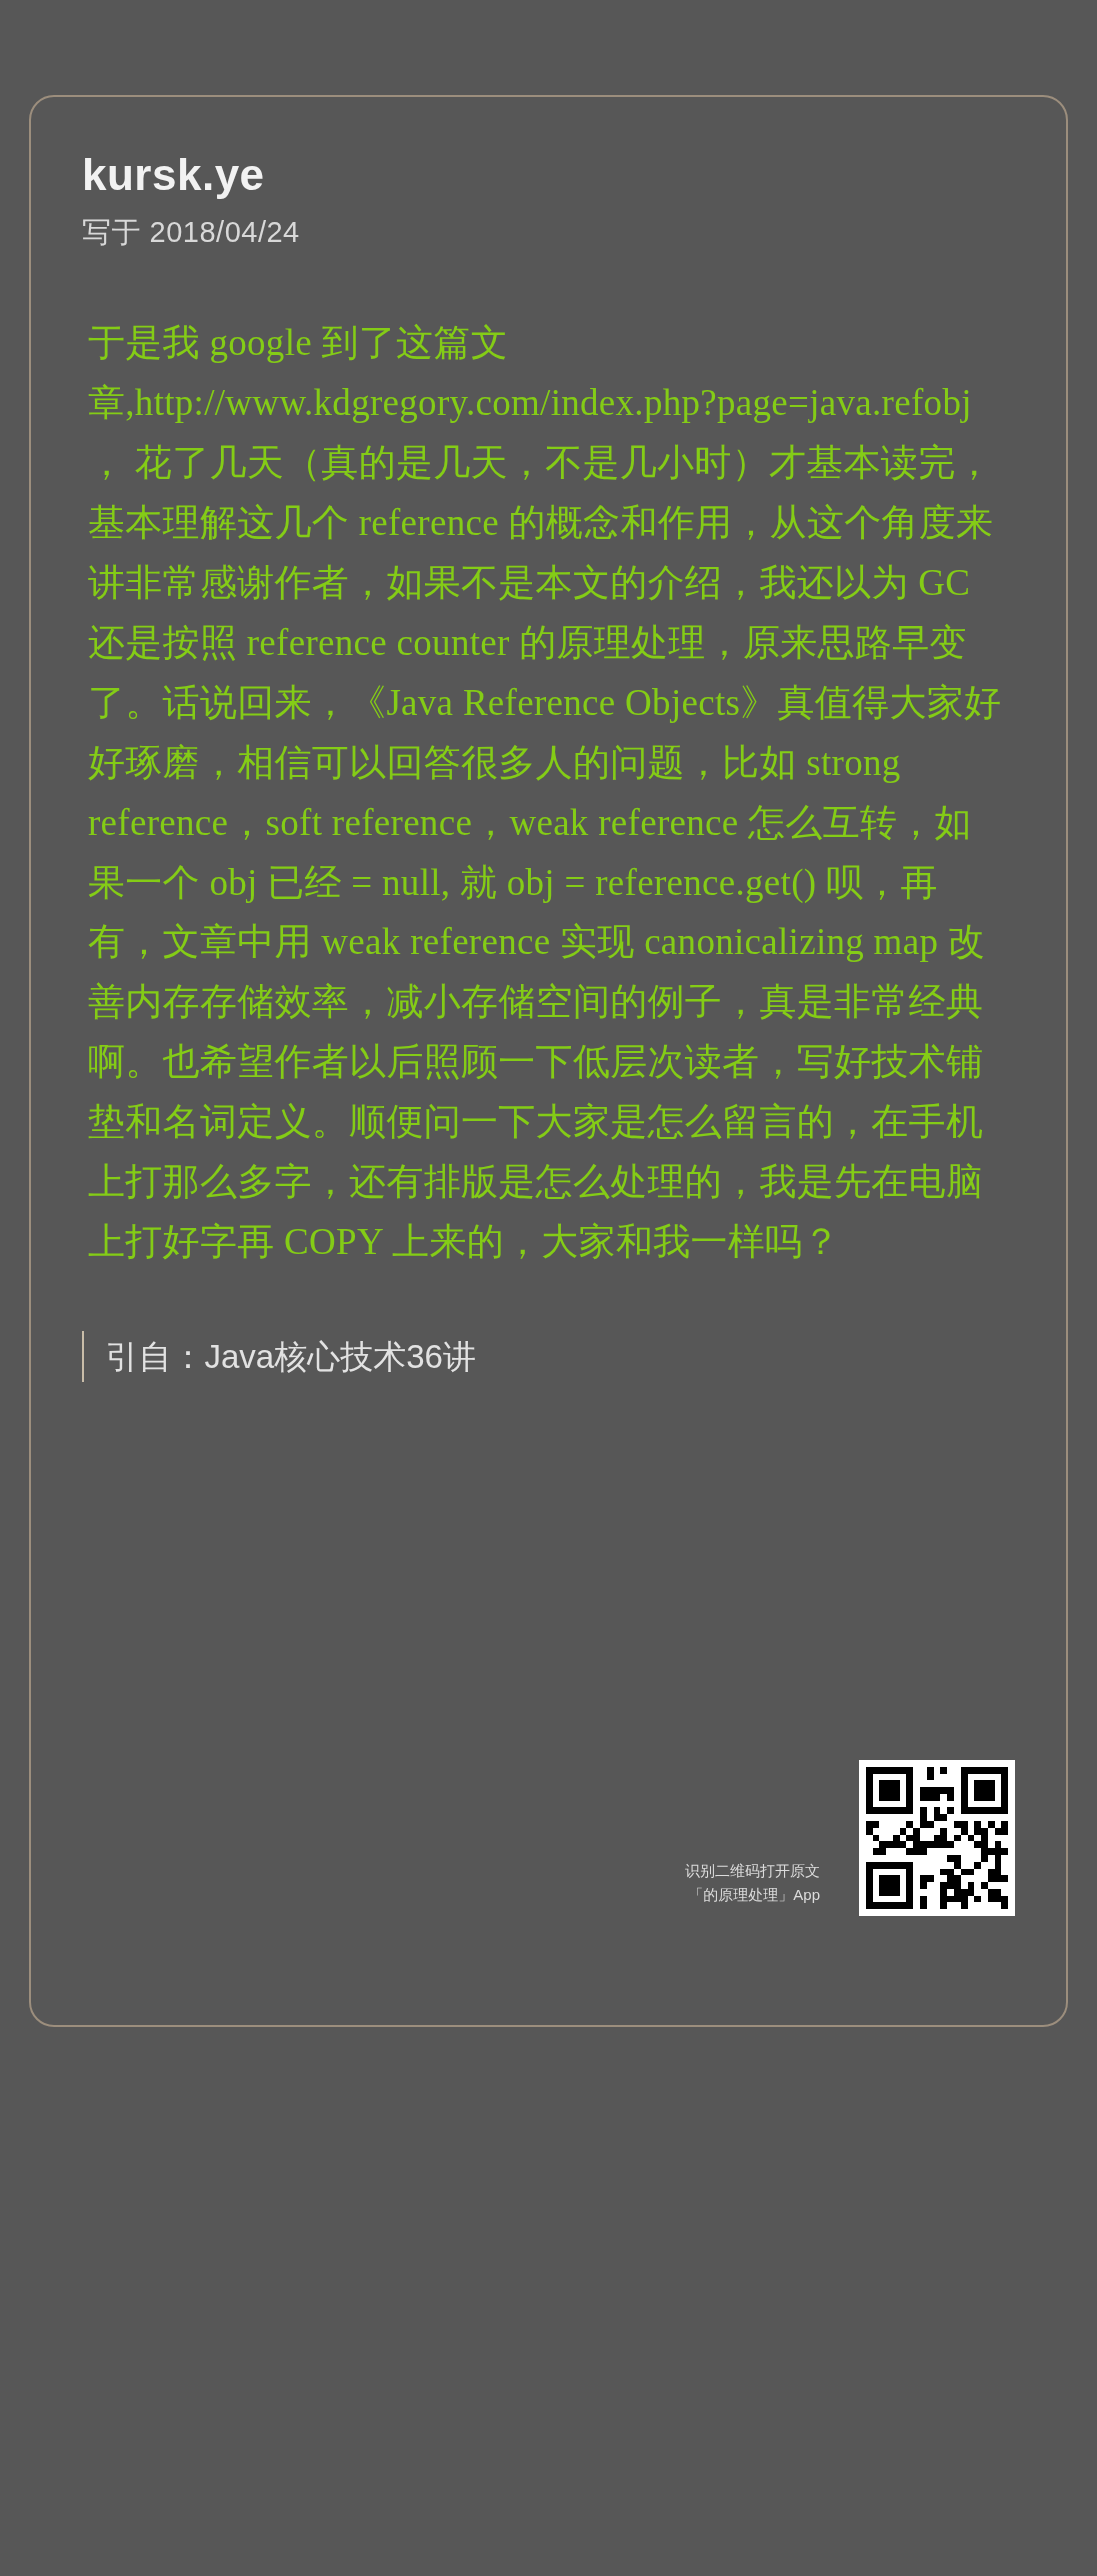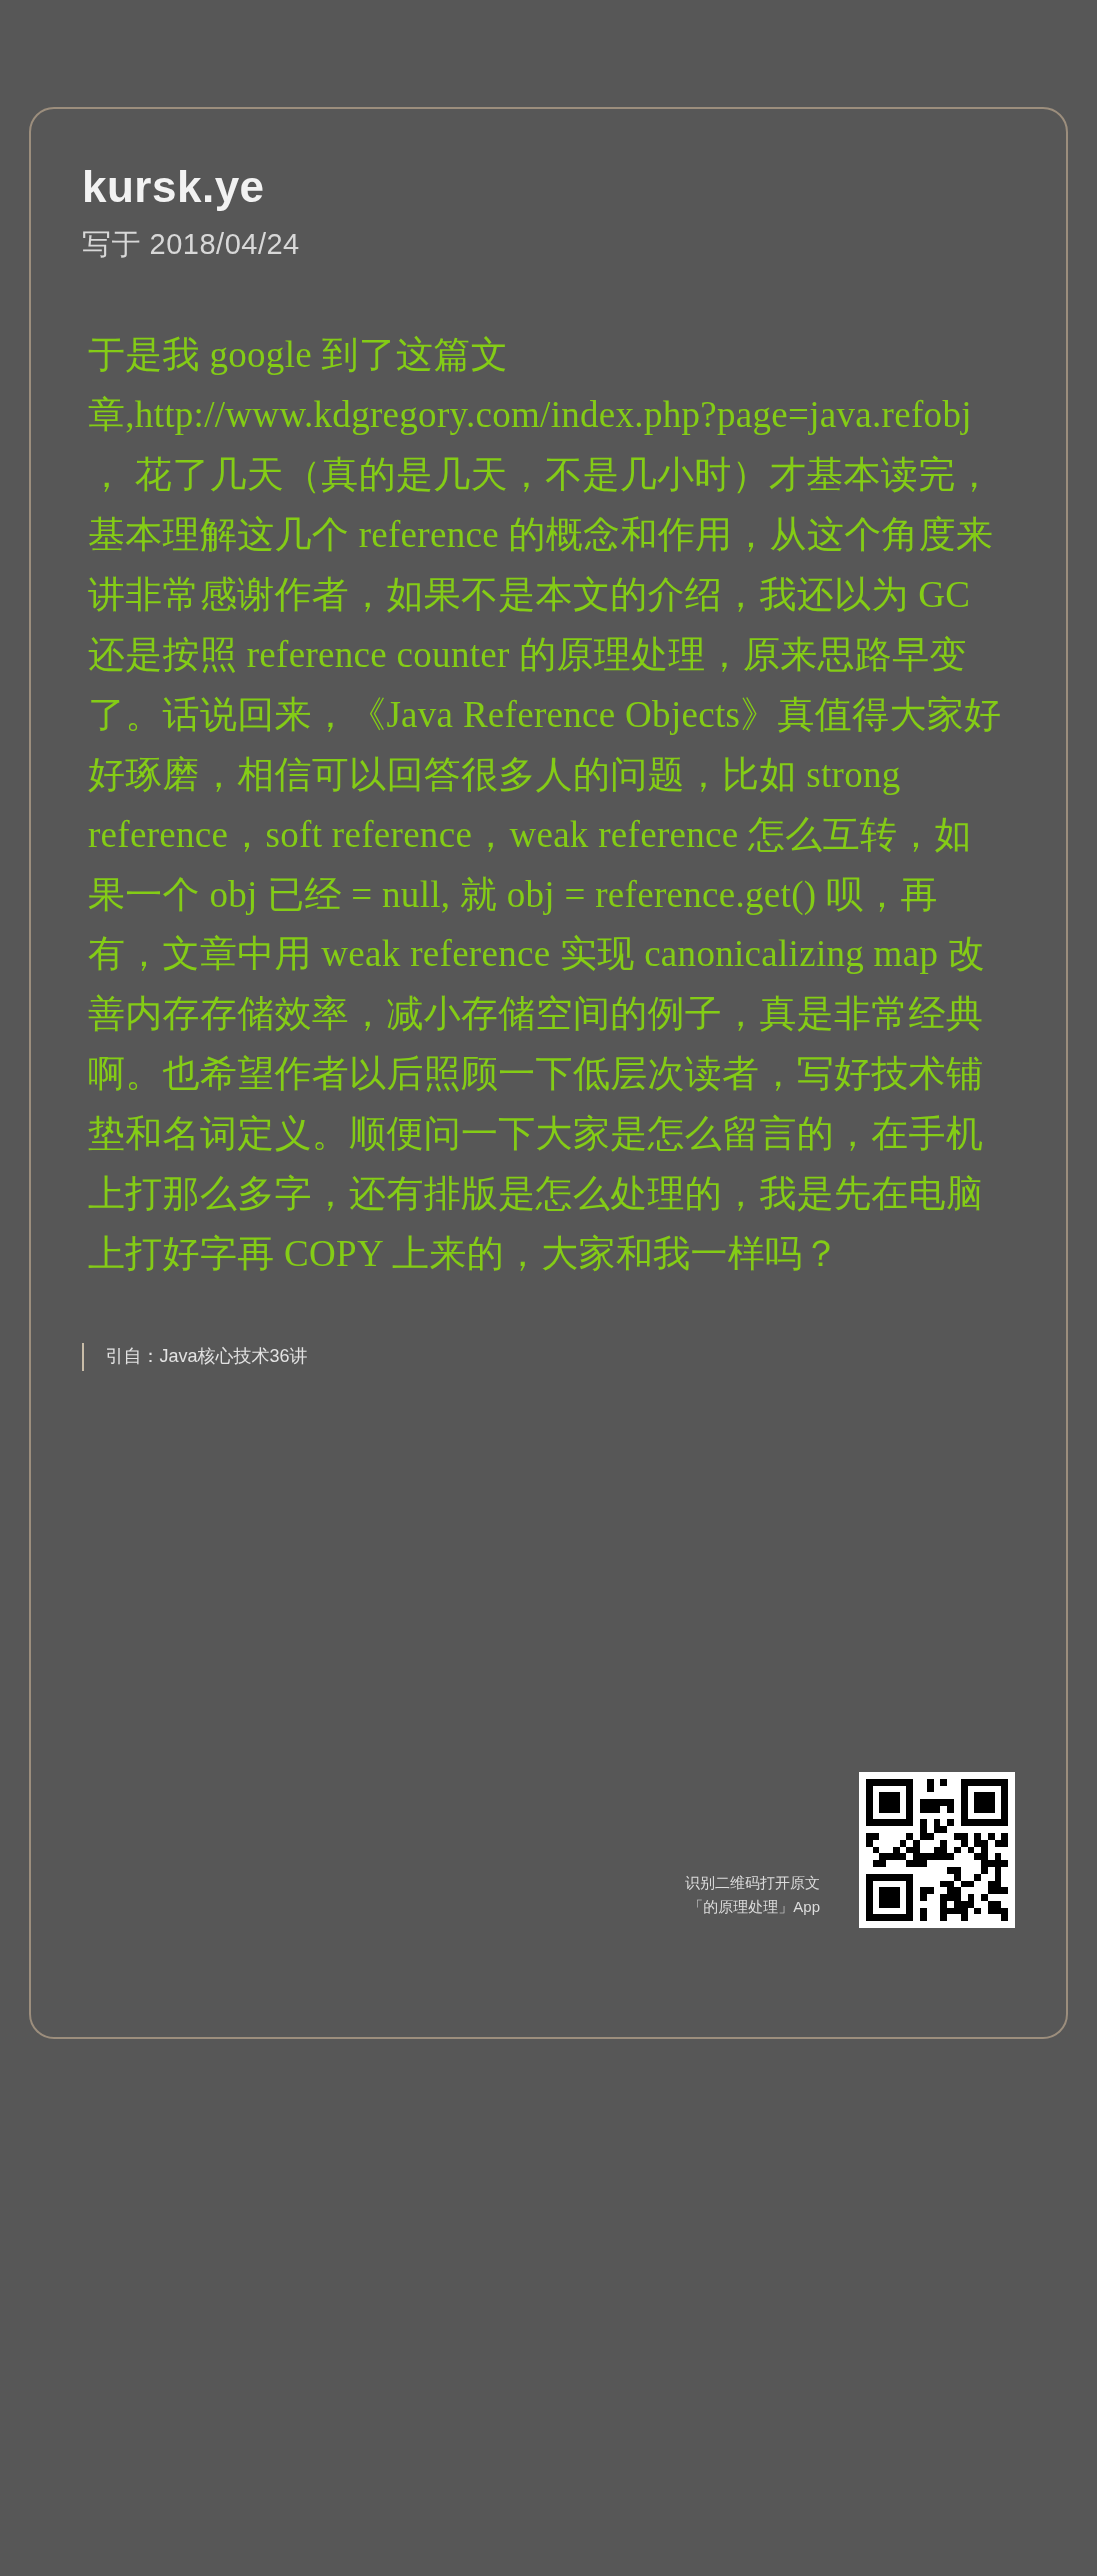"kursk.ye" .card { top: 107px -> 95px }
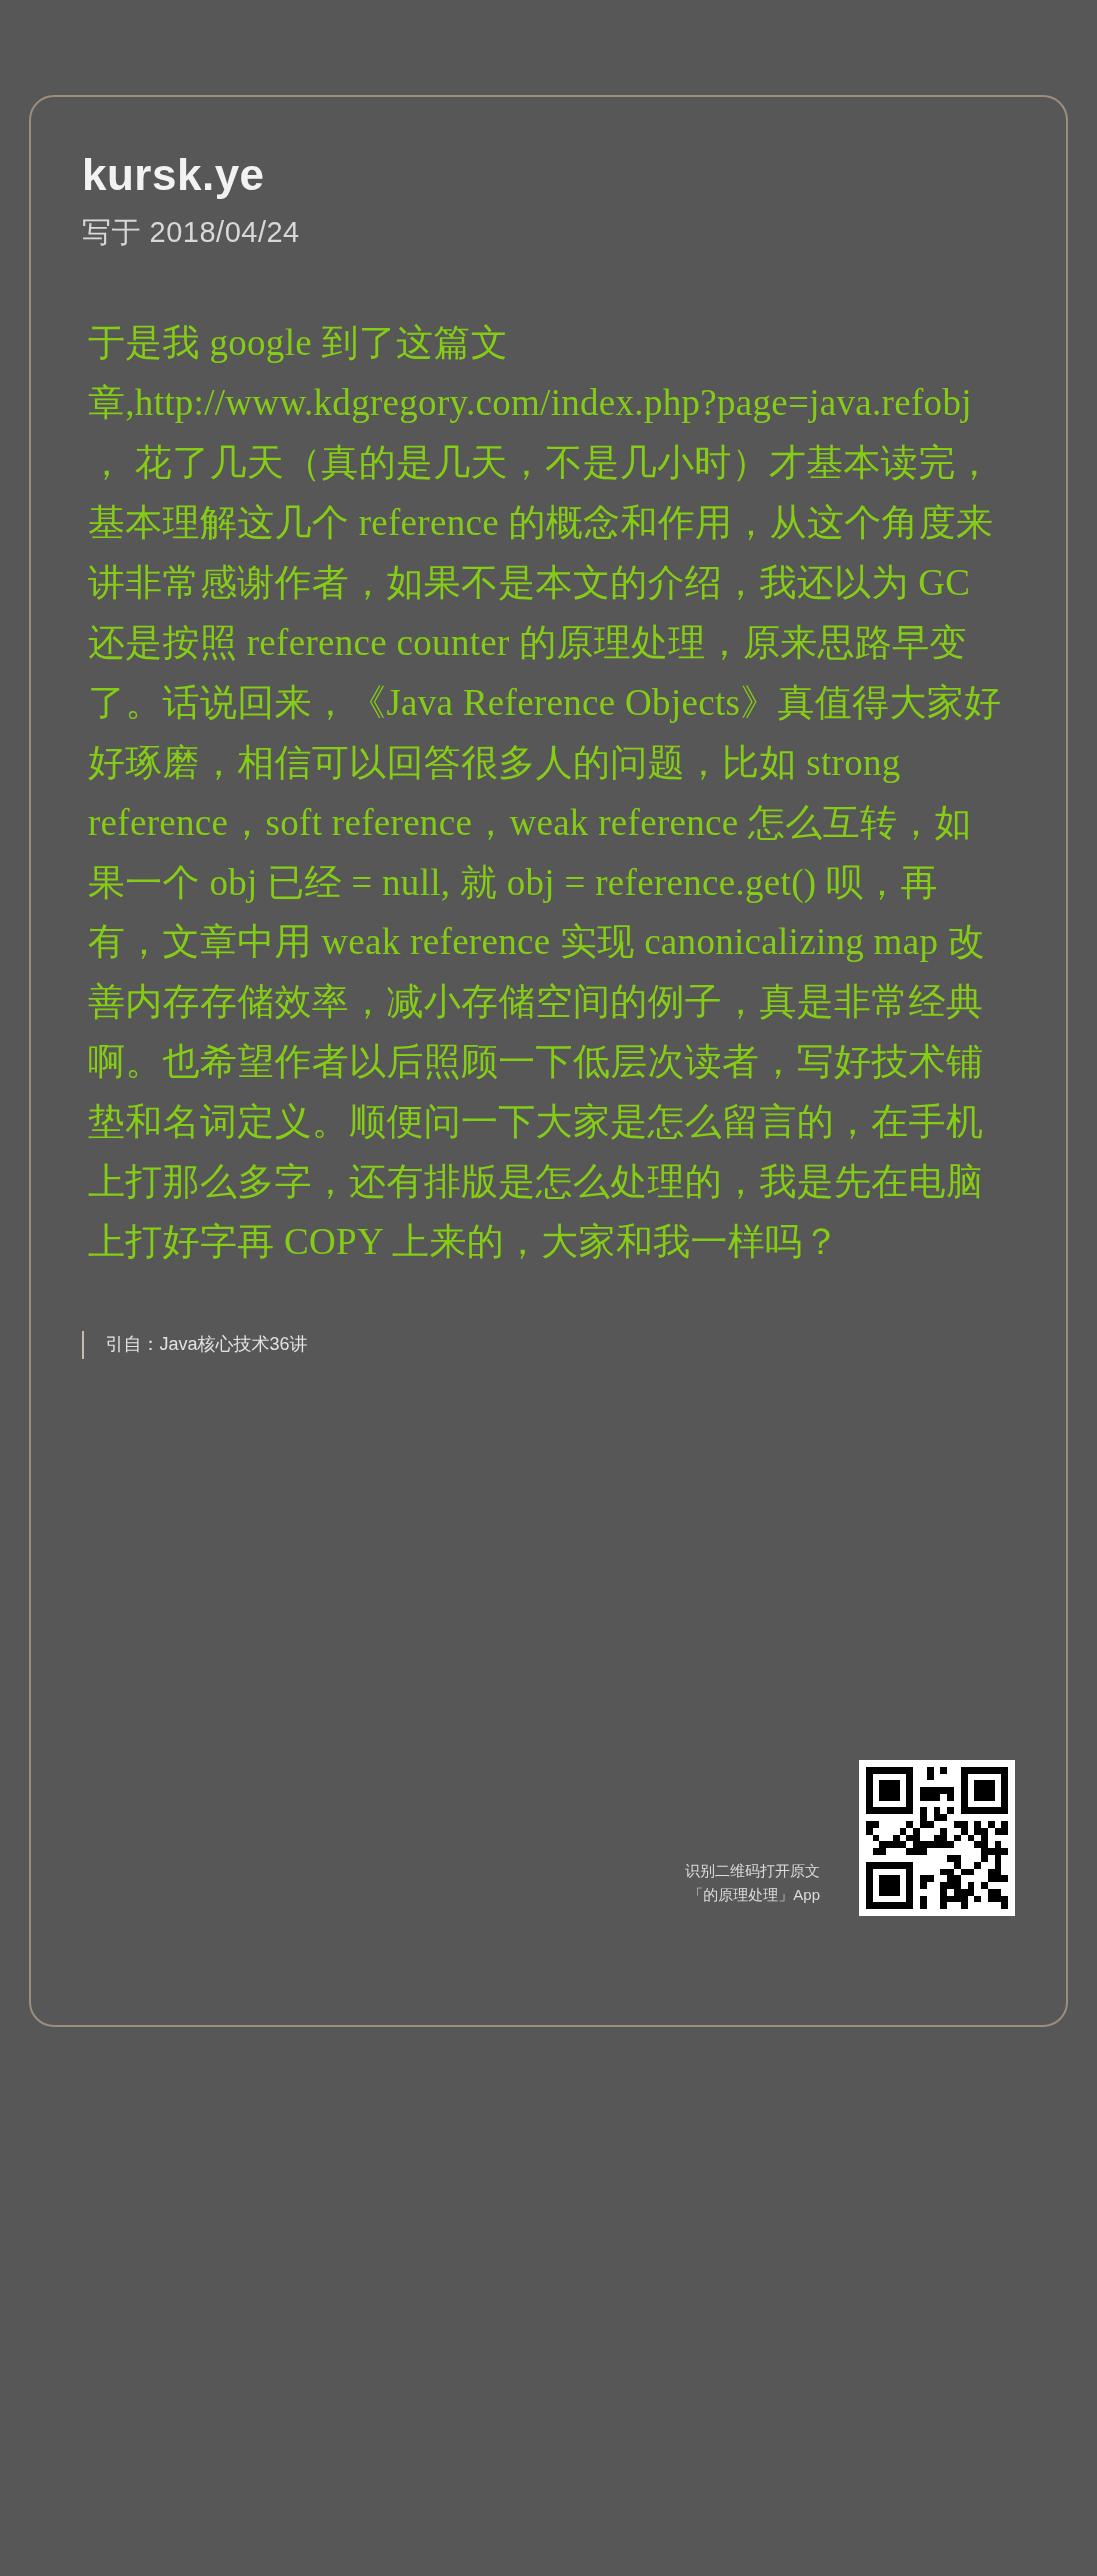"引自：Java核心技术36讲" .quote { font-size: 18px -> 33px }
